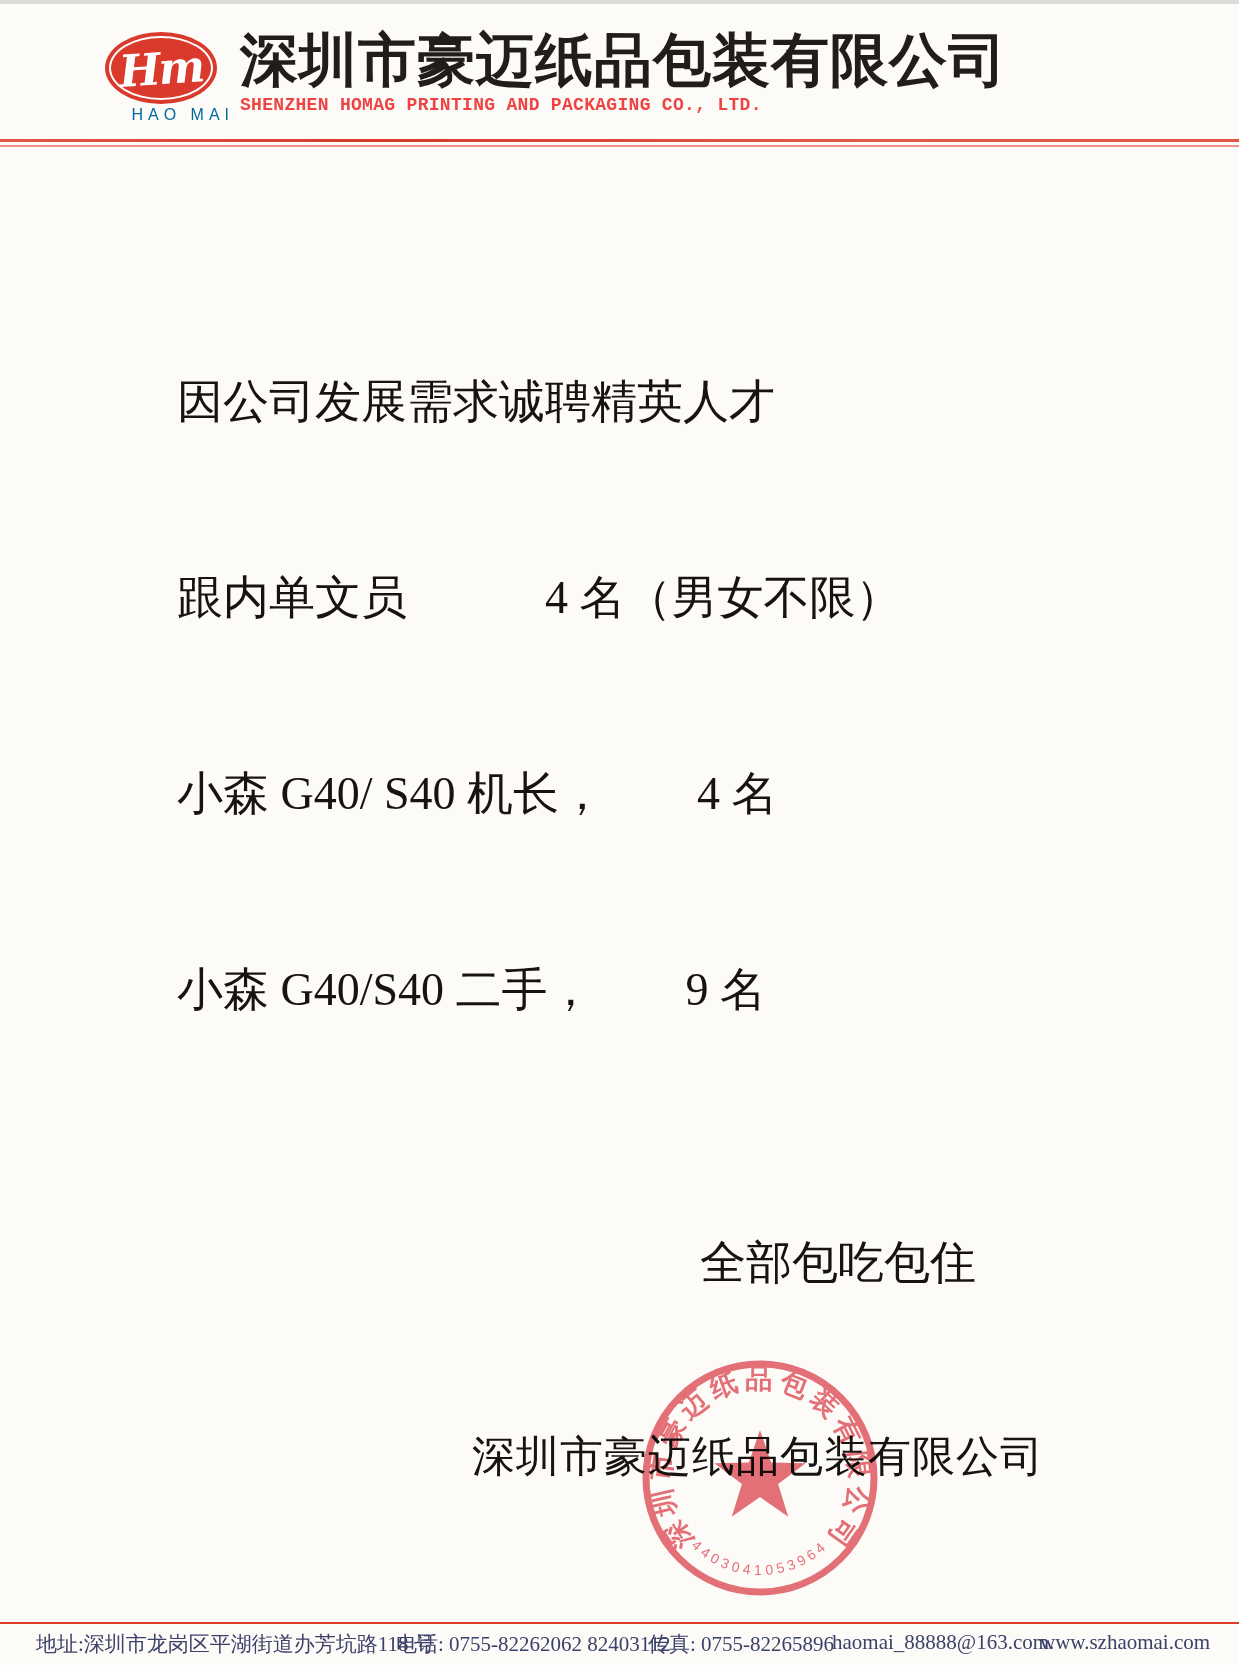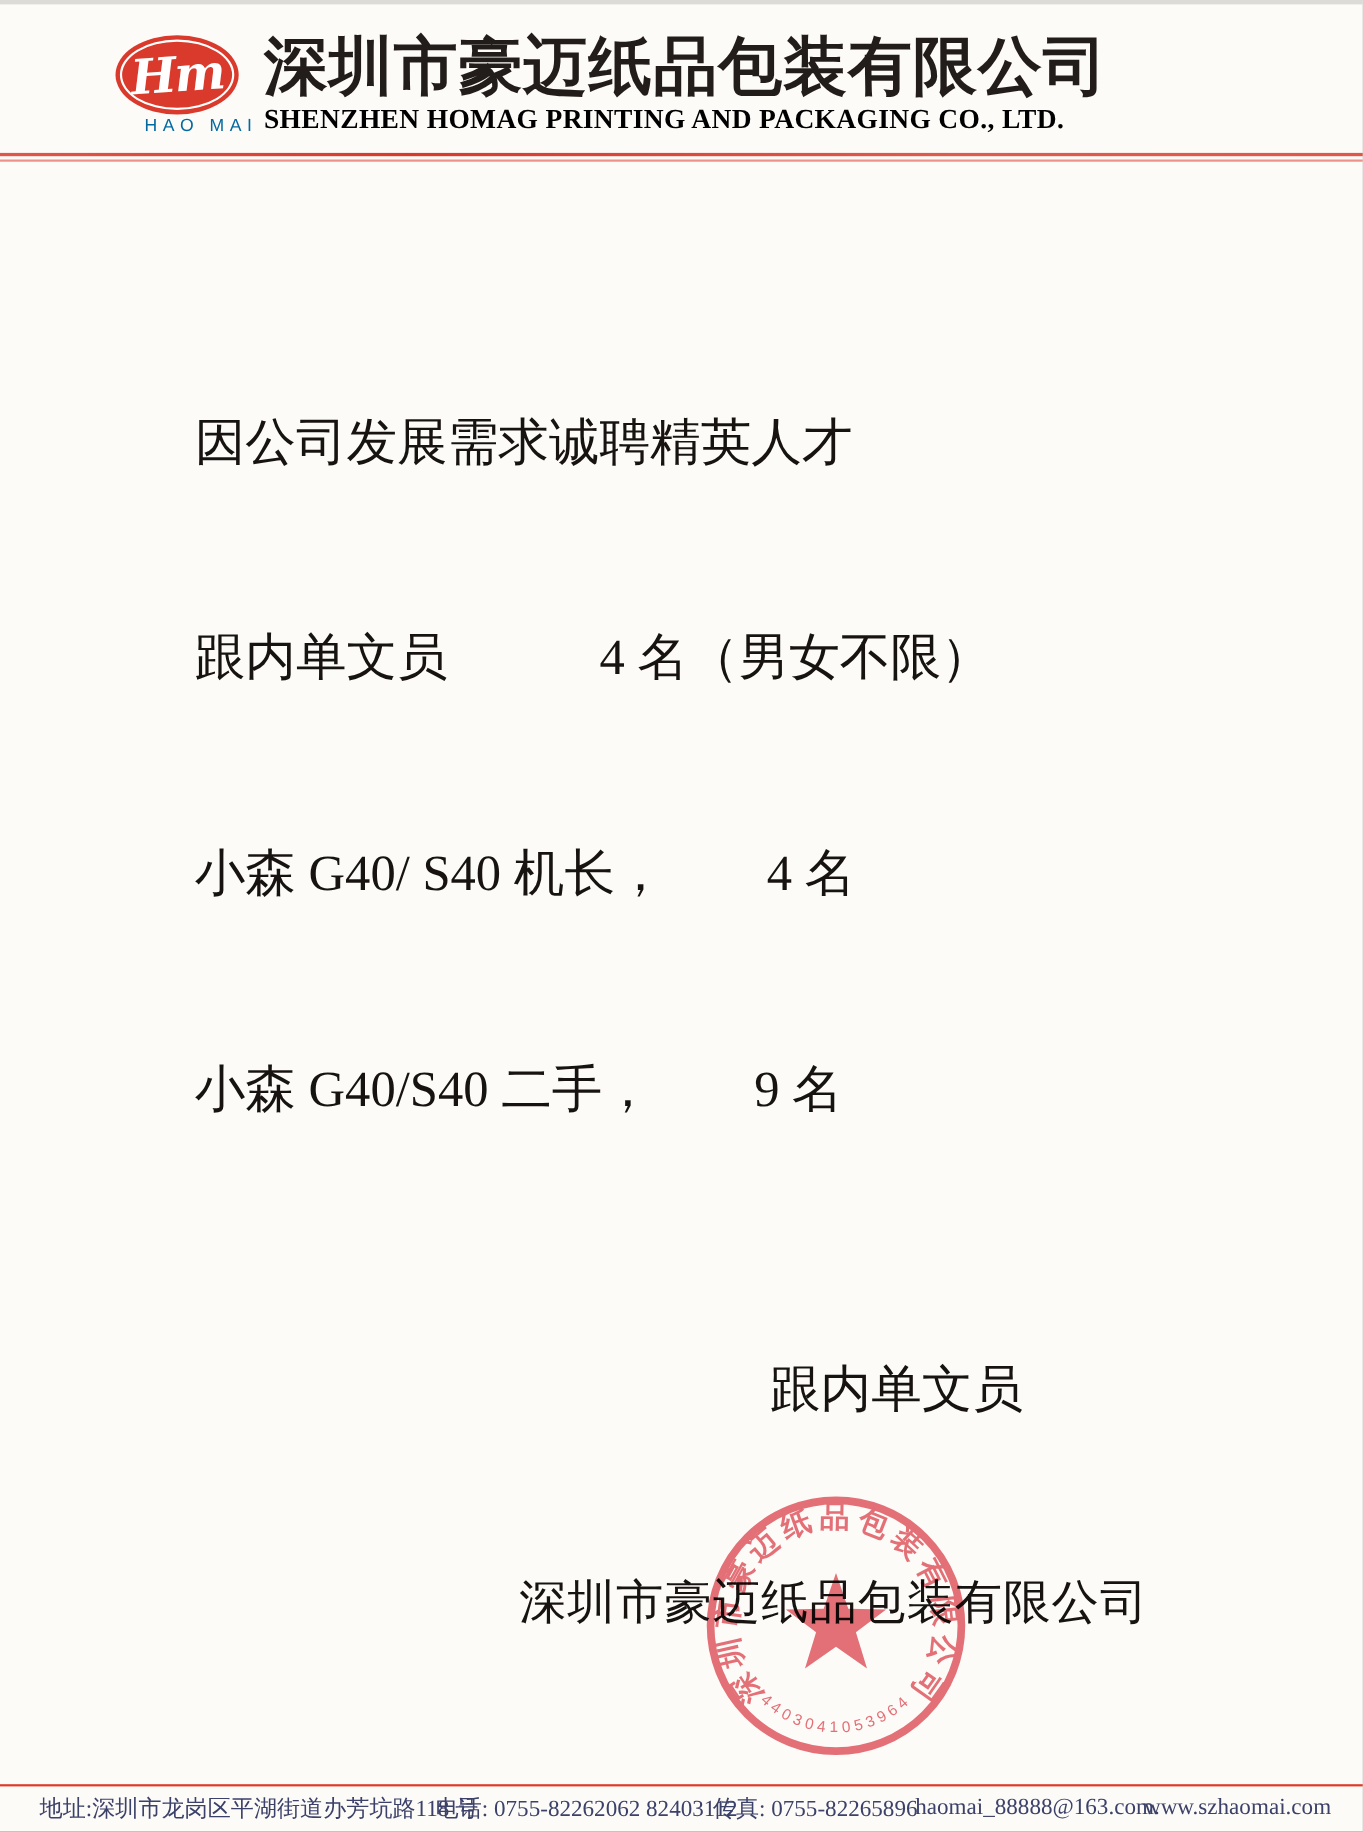"SHENZHEN HOMAG PRINTING AND PACKAGING" .company-en { color: #000000 -> #ef4444; font-family: none -> Liberation Mono, monospace; font-size: 25px -> 18px }
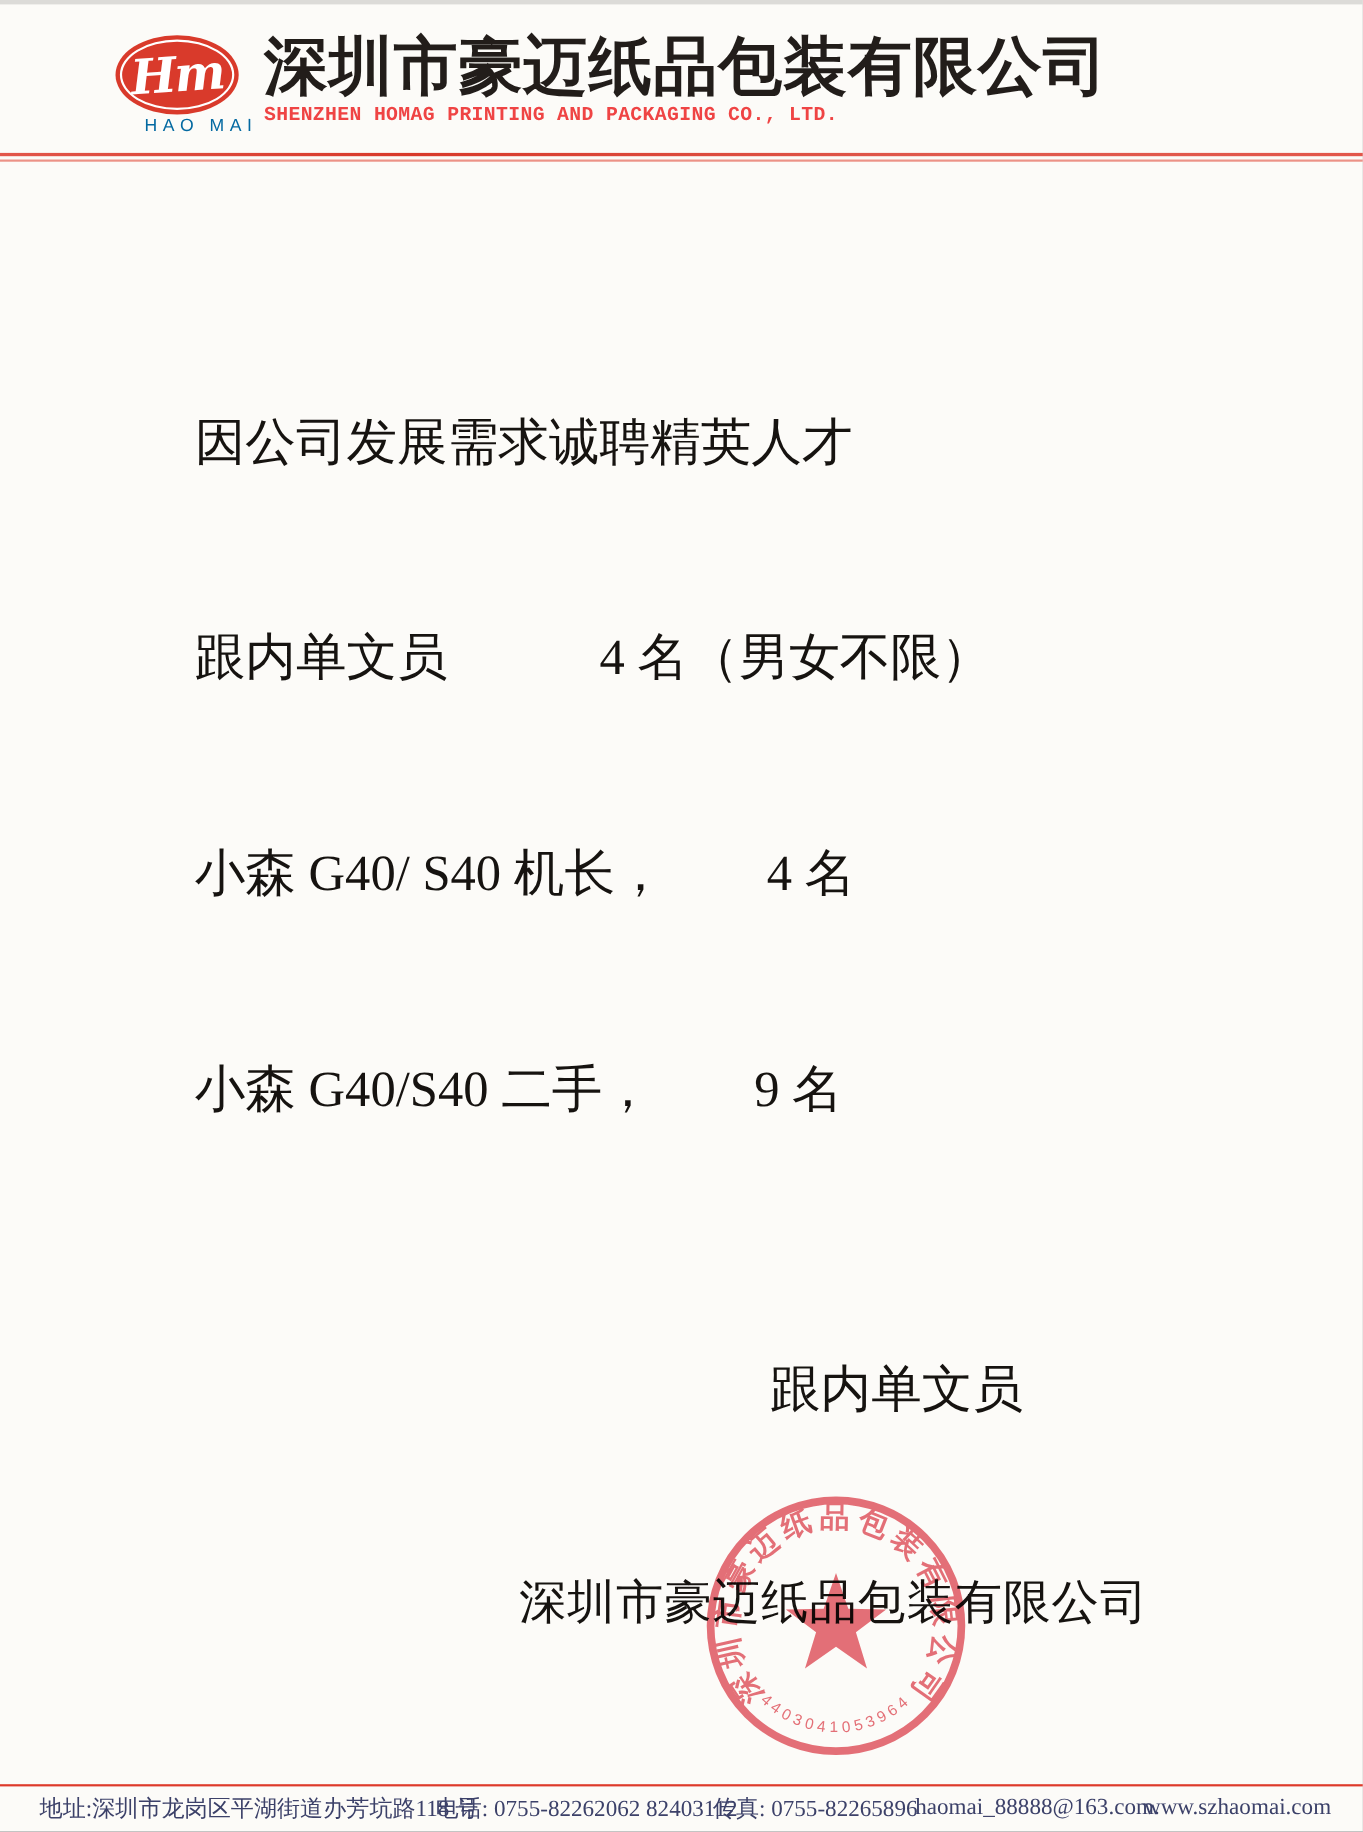"跟内单文员" div.side-note { text: 跟内单文员 -> 全部包吃包住 }
